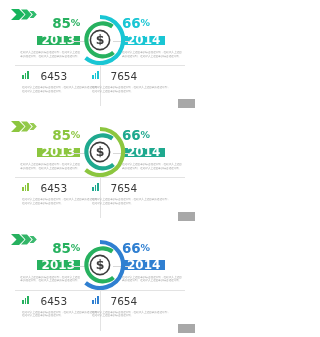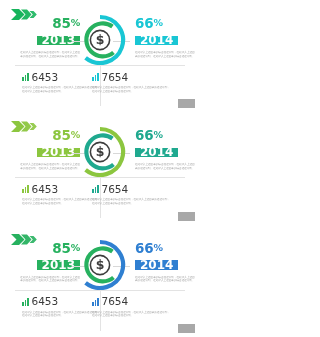"66%" .side.right { left: 135px -> 122px }
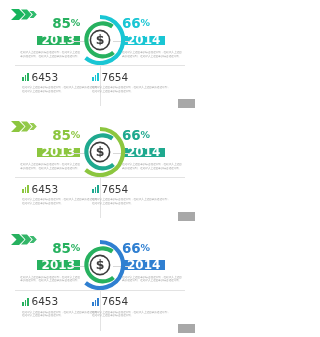"6453" .statrow { align-items: center -> flex-start; gap: 3px -> 12px }
